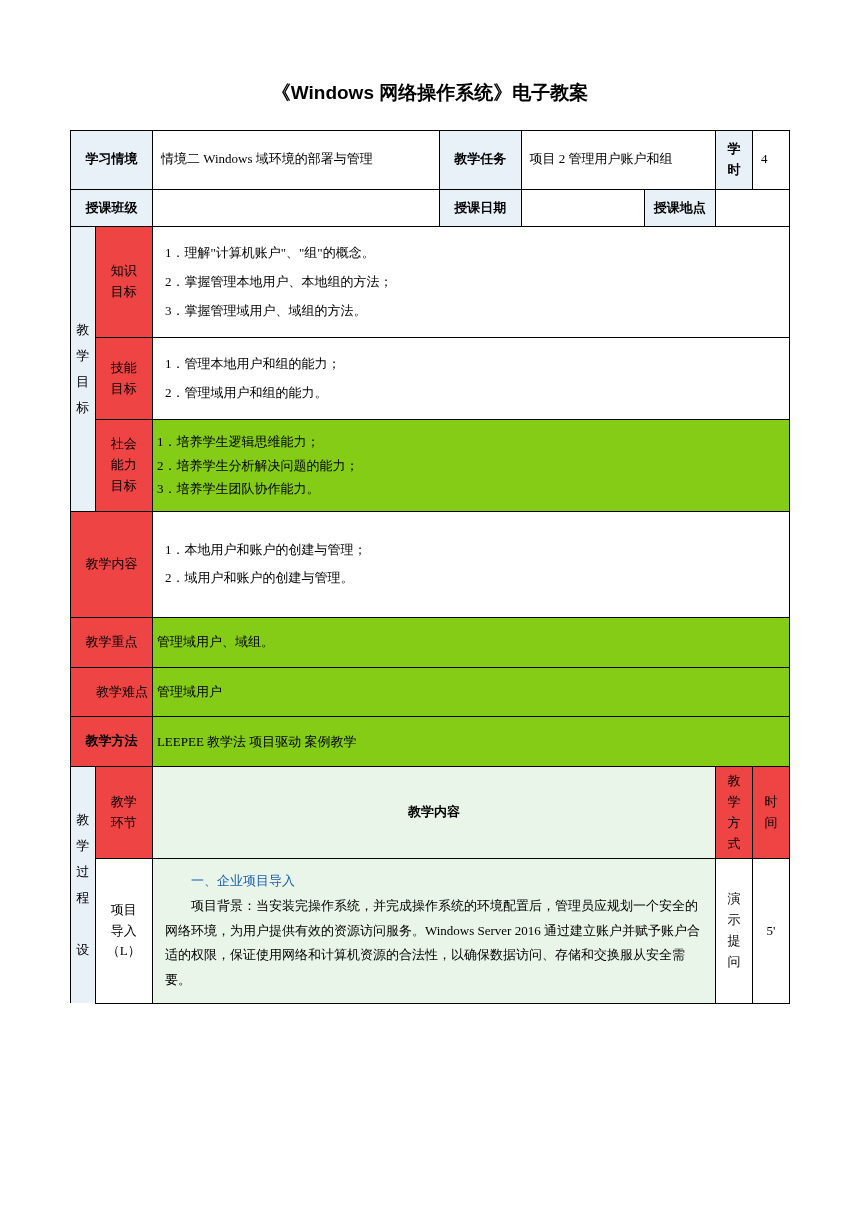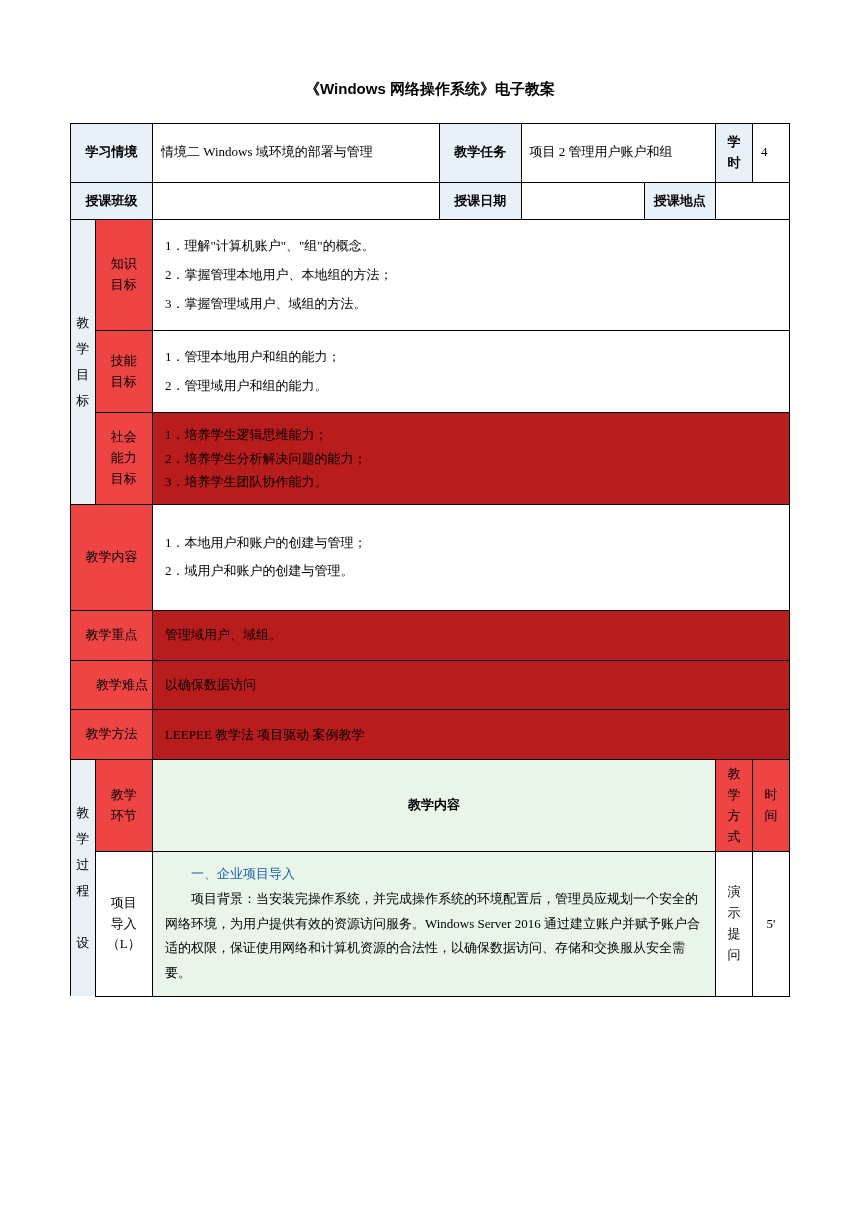"《Windows 网络操作系统》电子教案" .title { font-size: 15px -> 19px }
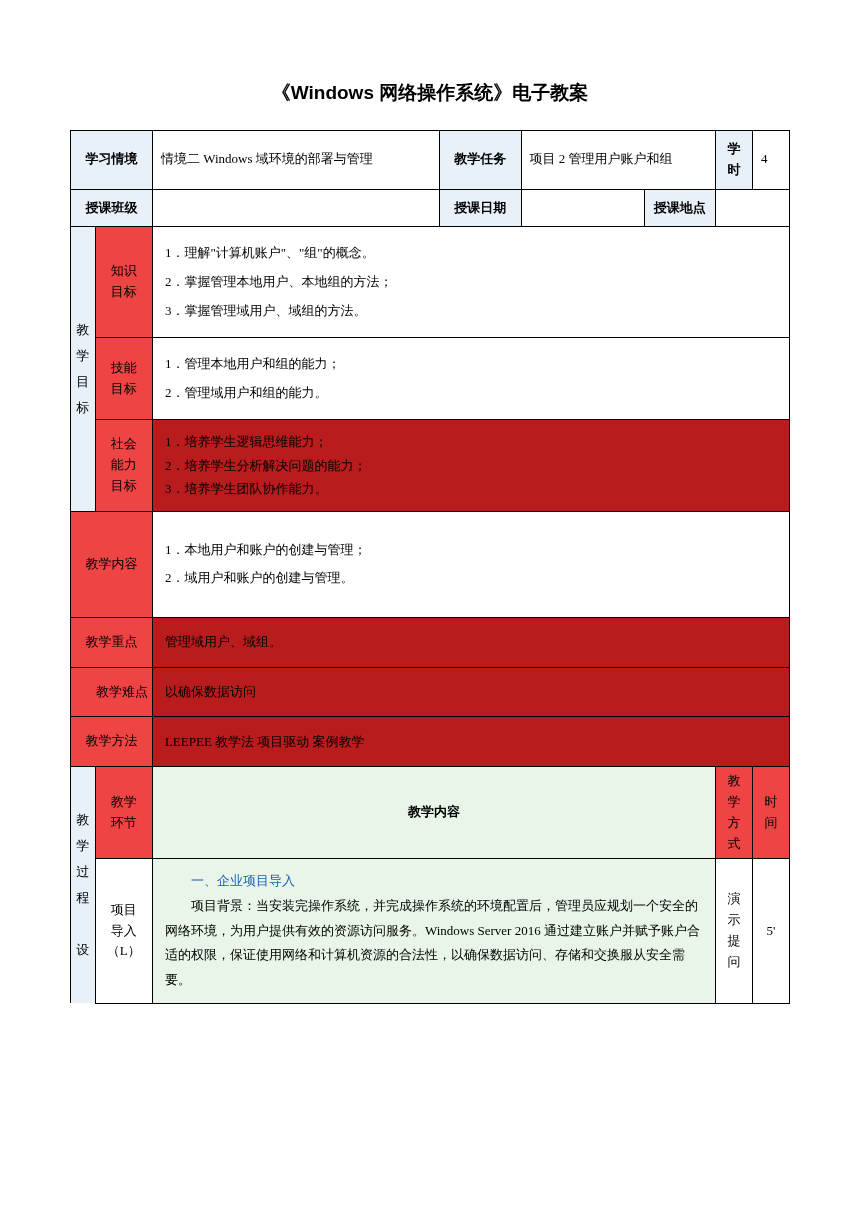"1．培养学生逻辑思维能力；" .content-cell-tight { background: #b91c1c -> #84cc16; padding: 10px 12px -> 10px 4px }
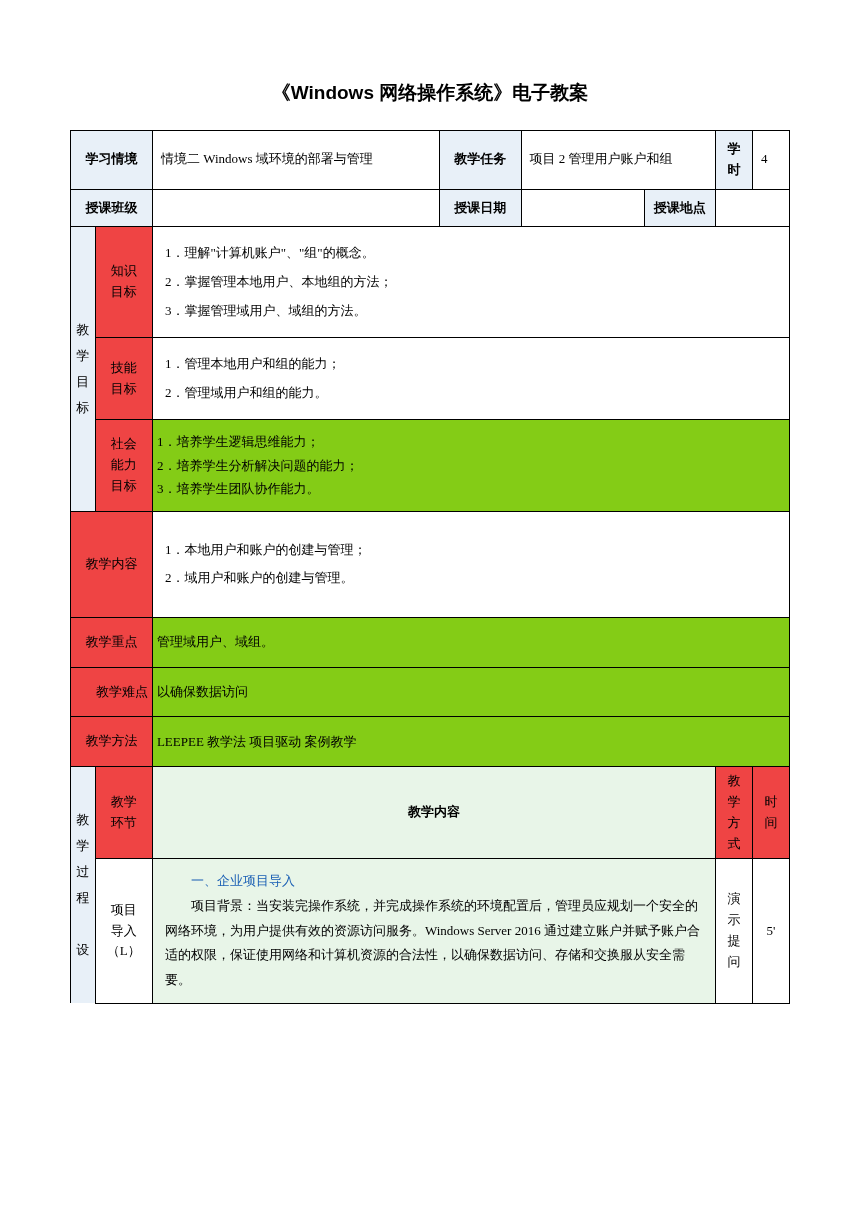"以确保数据访问" td.content-cell-tight { text: 以确保数据访问 -> 管理域用户 }
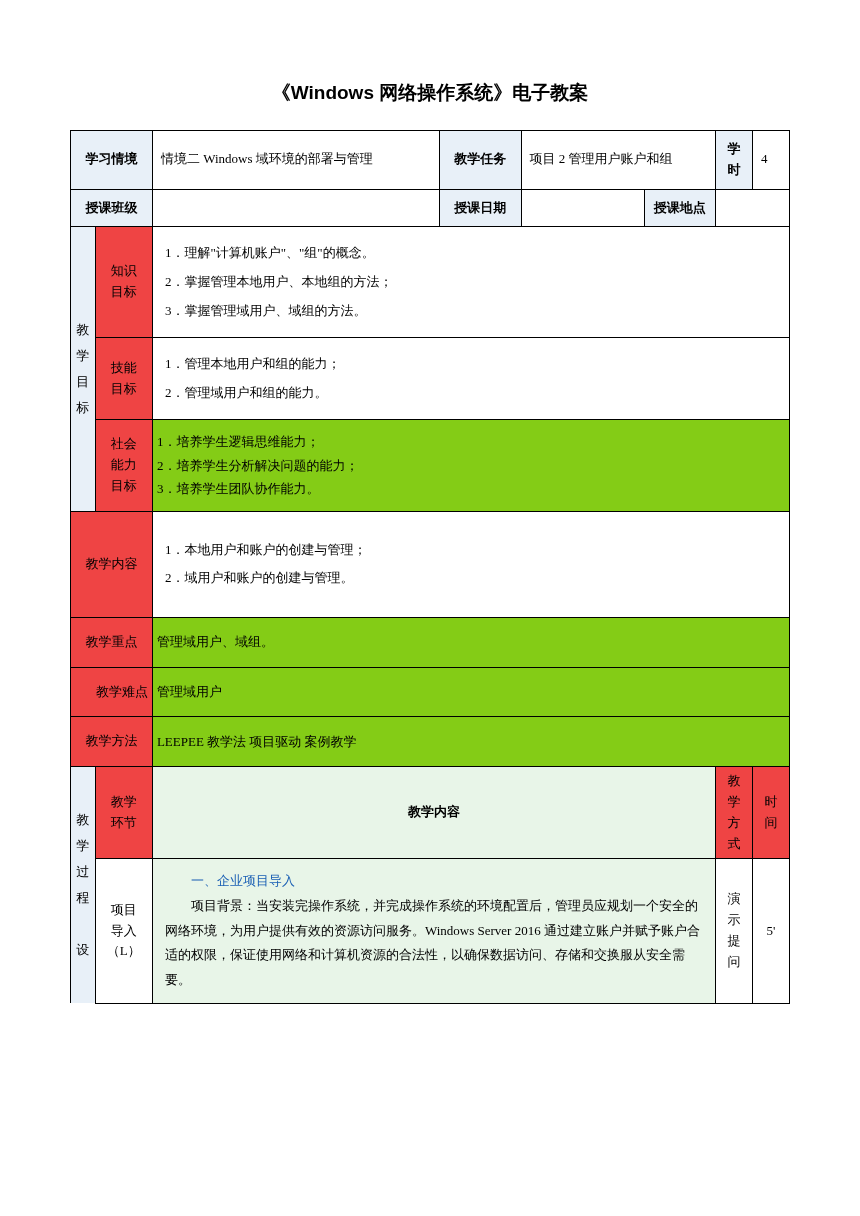"教学方法" td.label-cell { font-weight: none -> bold }
